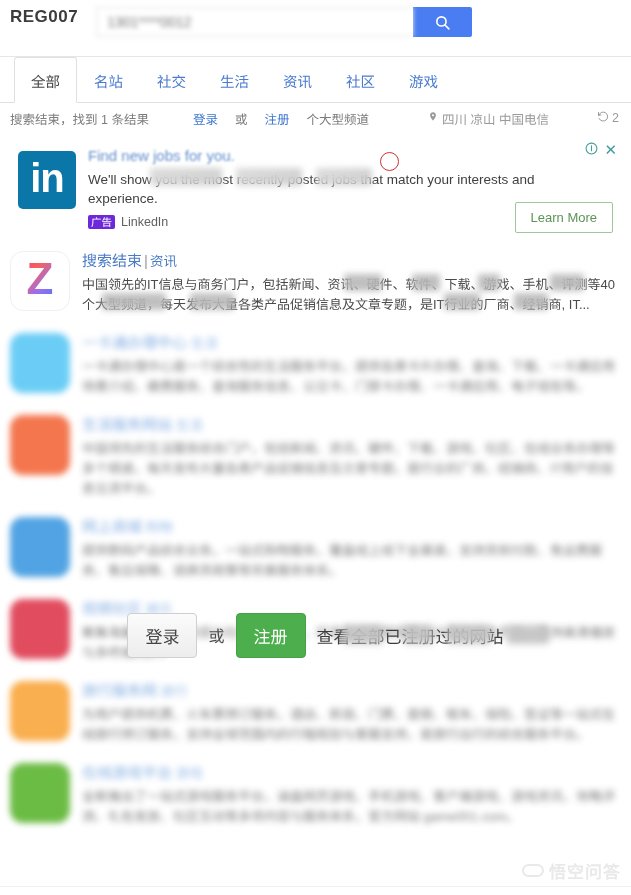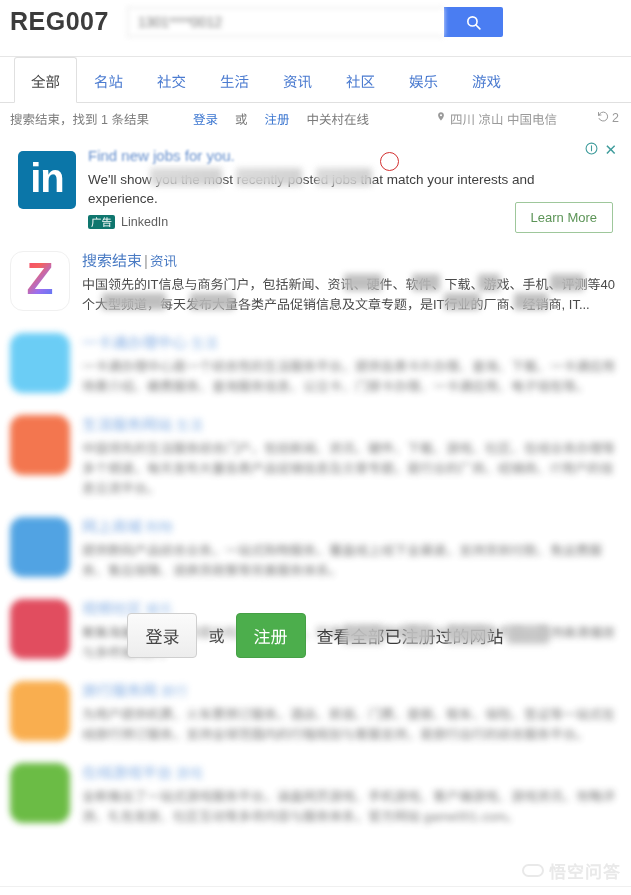"REG007" .logo { font-size: 25px -> 17px }
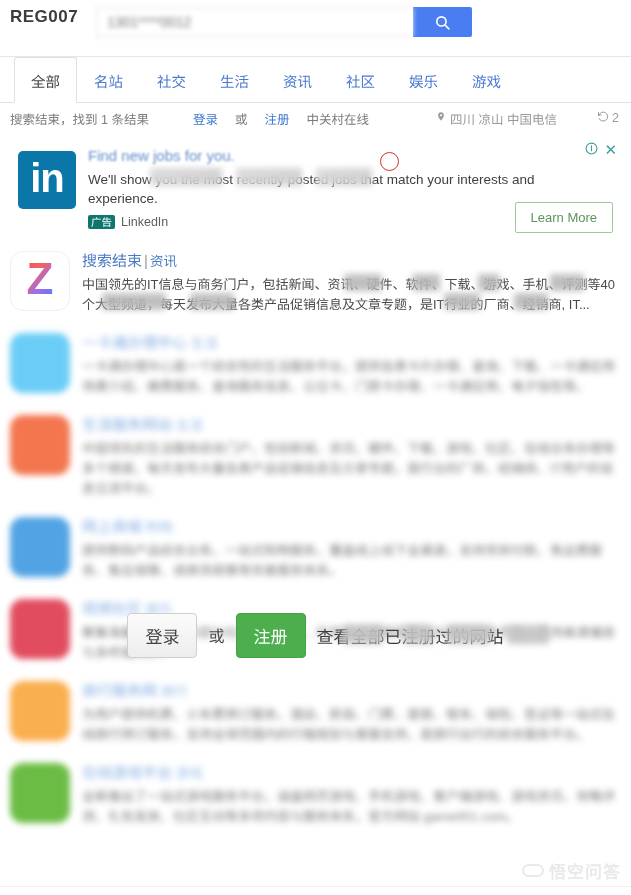"娱乐" div.tab { html: <div> <span>娱乐</span> </div> -> none }
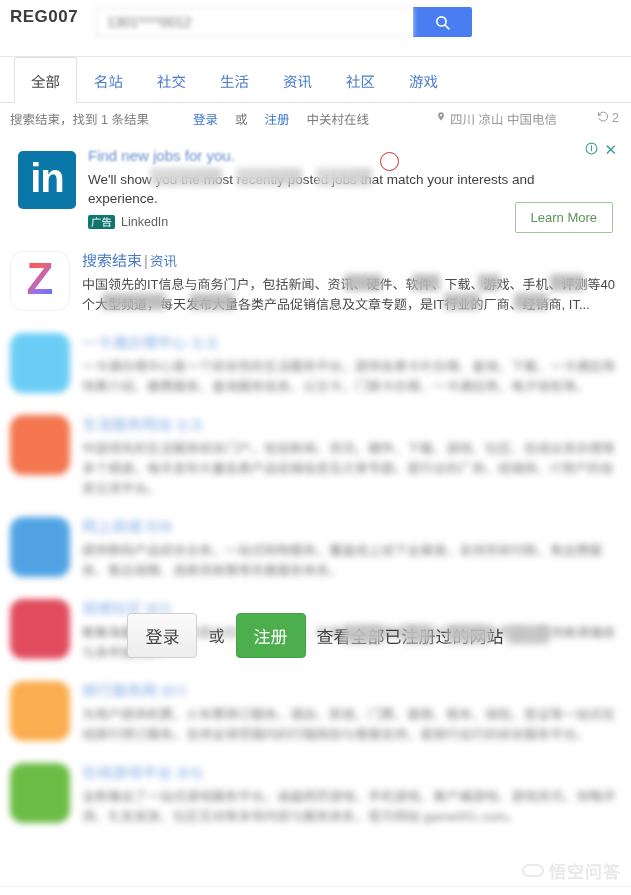"中关村在线" span { text: 中关村在线 -> 个大型频道 }
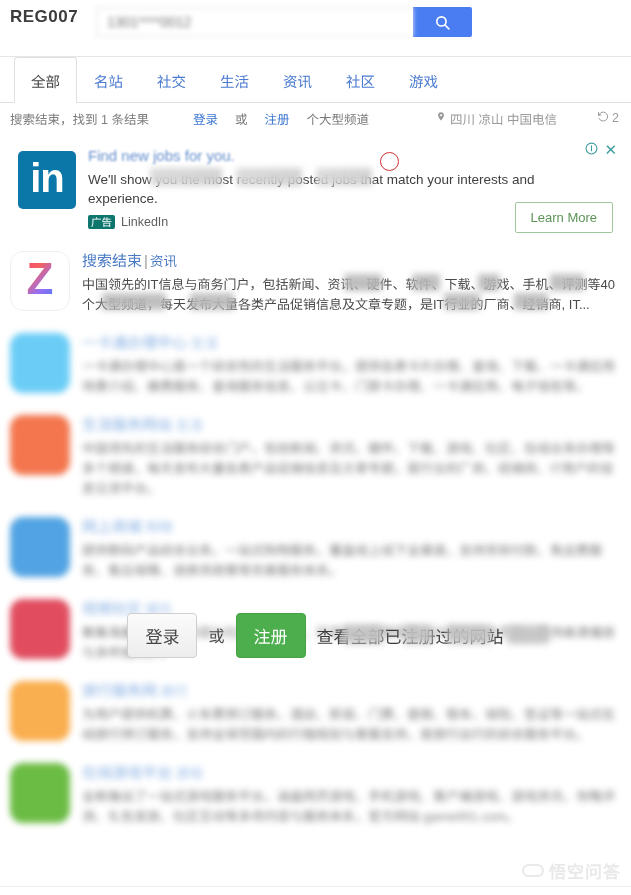"四川 凉山 中国电信" .status-right { gap: 6px -> 14px }
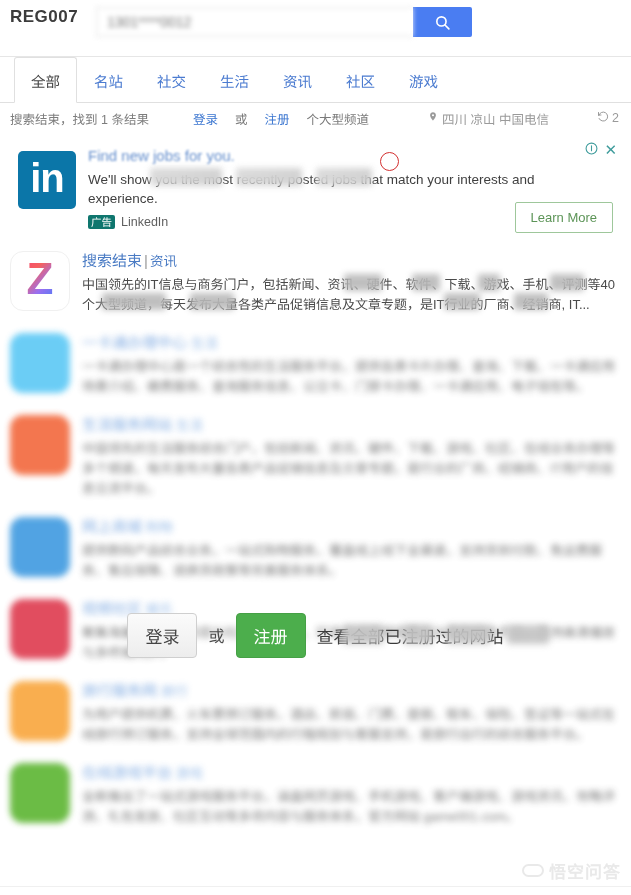"广告" .ad-badge { background: #0f766e -> #6d28d9 }
